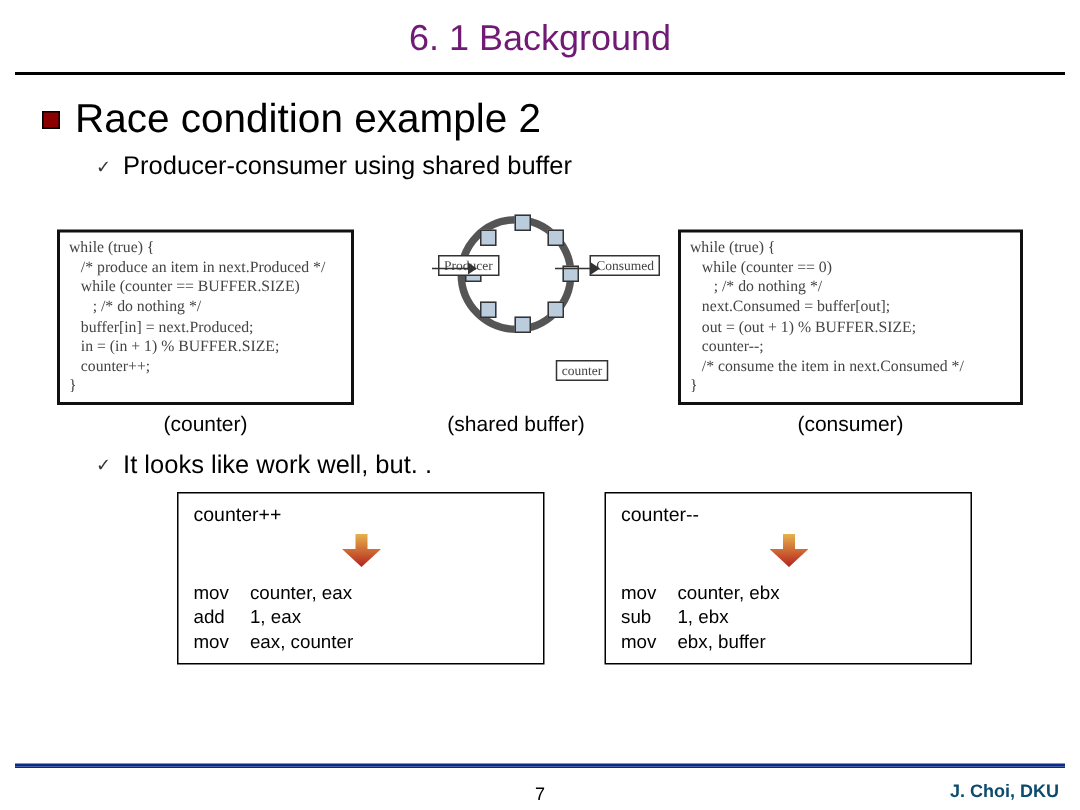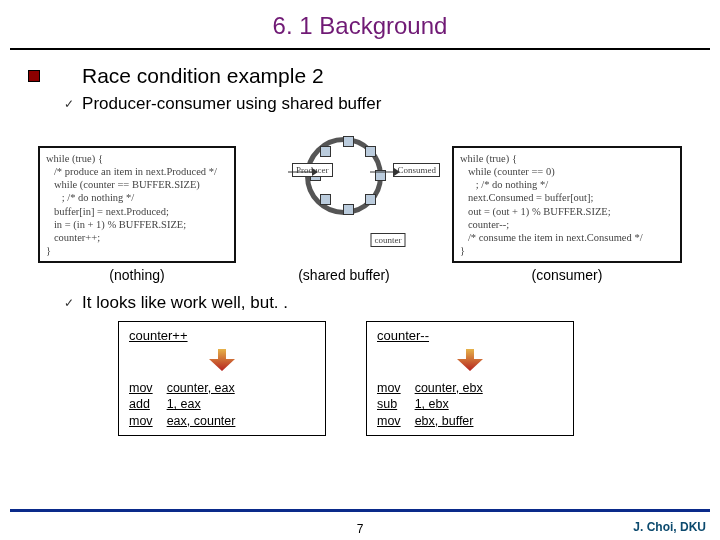"Race condition example 2" .h1txt { font-size: 21px -> 27px; margin-left: 32px -> none }
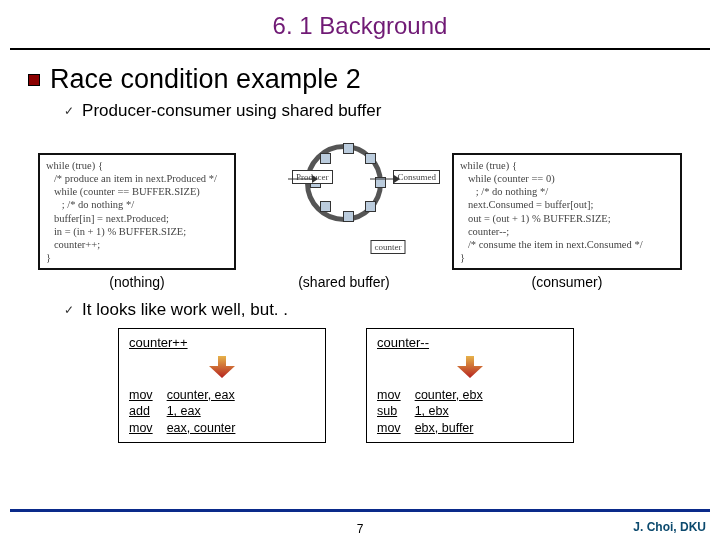"(nothing)" div.lbl { text: nothing -> counter }
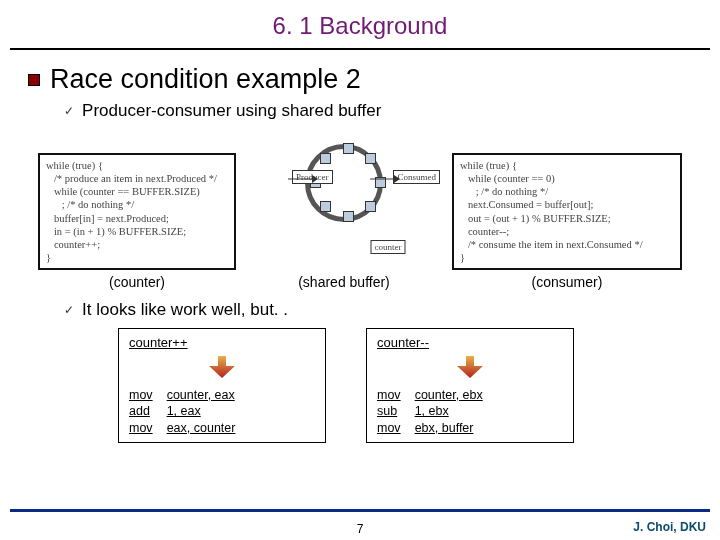"counter++" .asmbox { text-decoration: underline -> none; width: 208px -> 245px }
